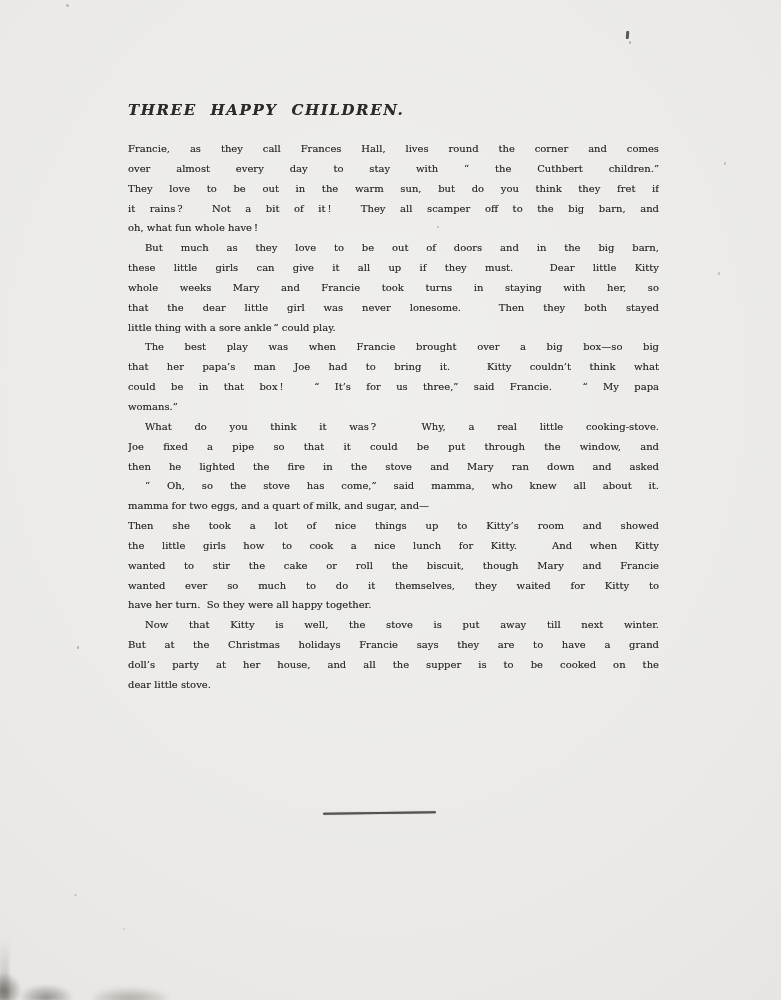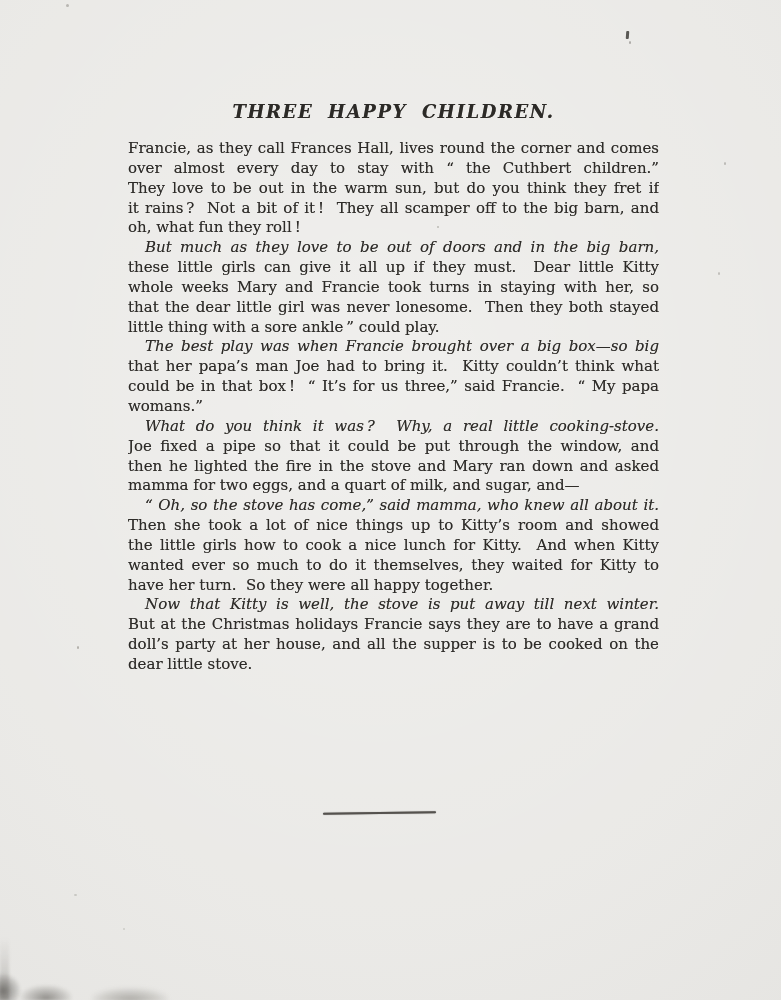"THREE HAPPY CHILDREN." .page-title { font-size: 18px -> 15px; text-align: center -> left }
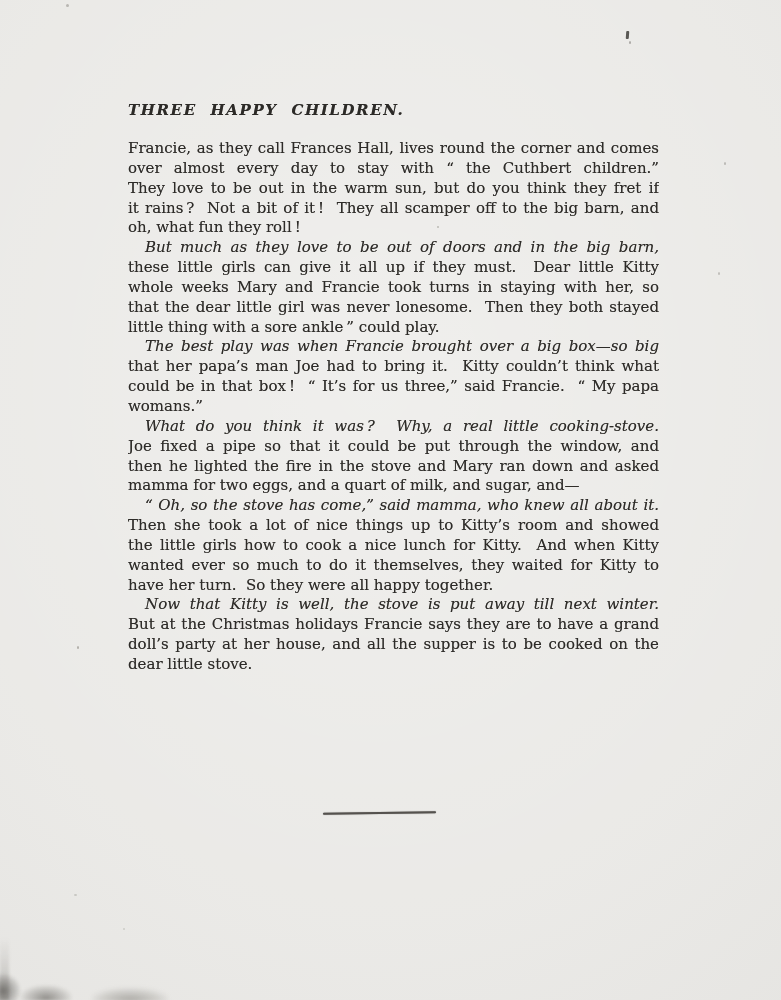"Francie, as they call Frances" .text-block { font-size: 15px -> 10px }
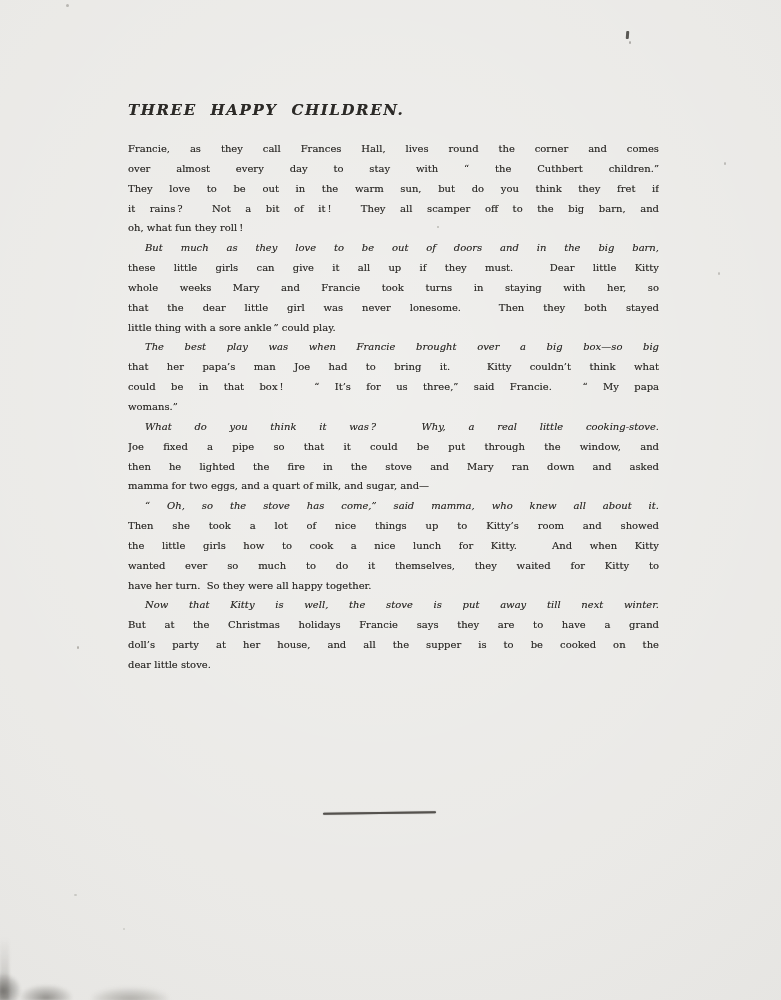"oh, what fun they roll" div.line { text: they roll -> whole have }
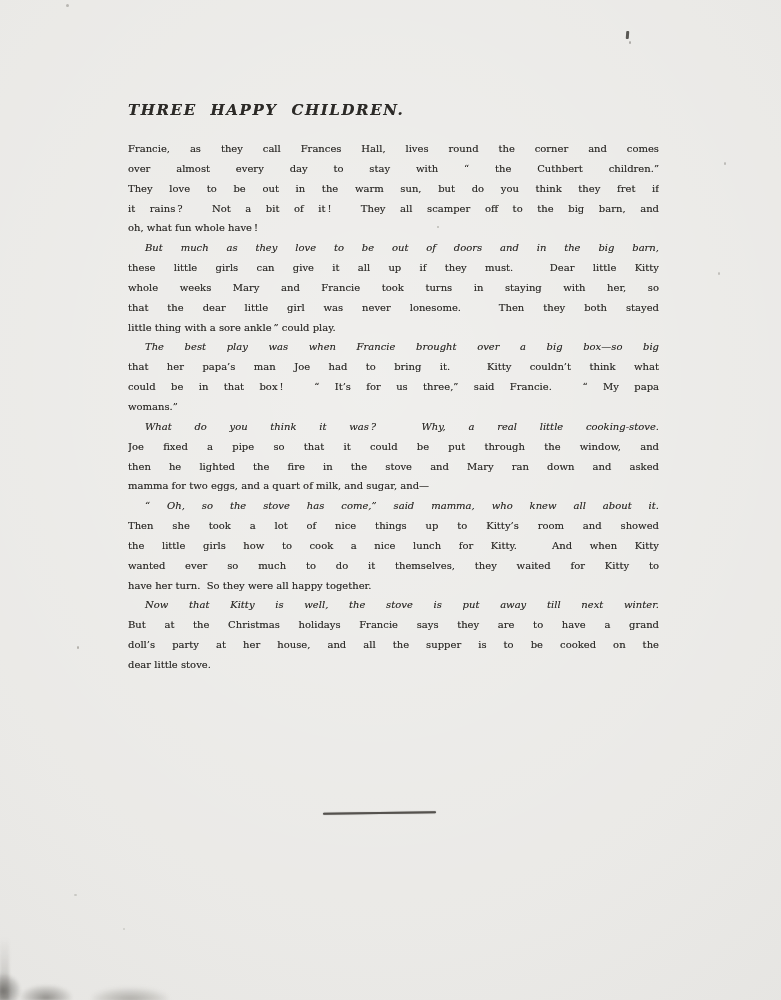"But much as they love" .line.indent { font-style: italic -> none }
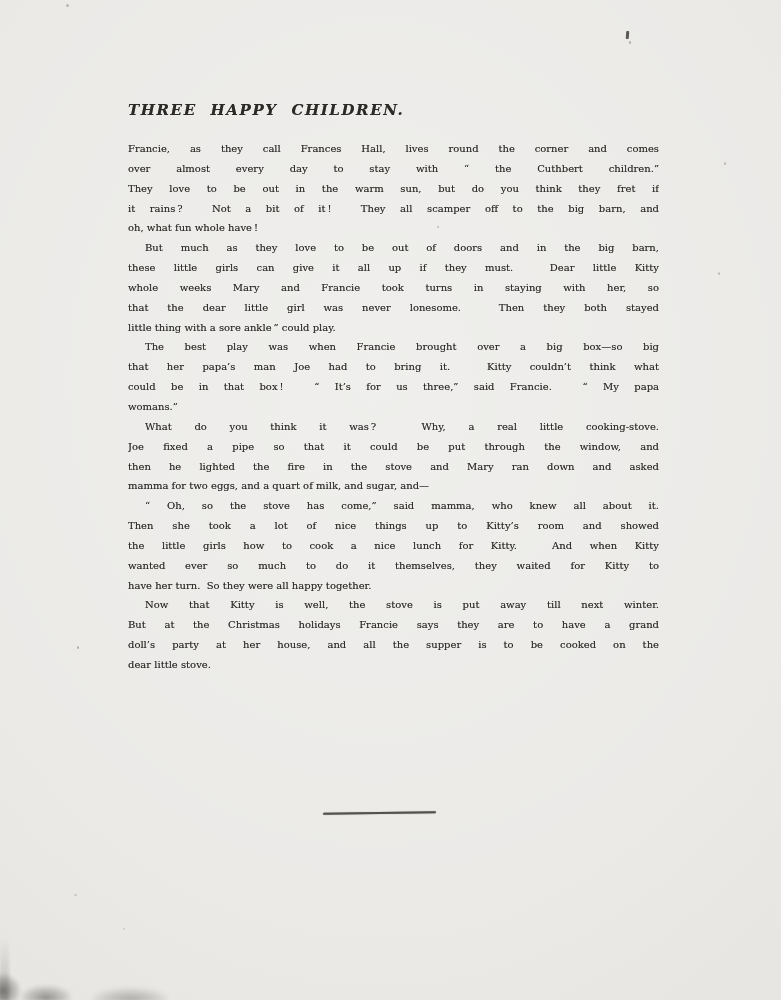"mamma for two eggs, and" div.line { order: before "“ Oh, so the stove" -> after "“ Oh, so the stove" }
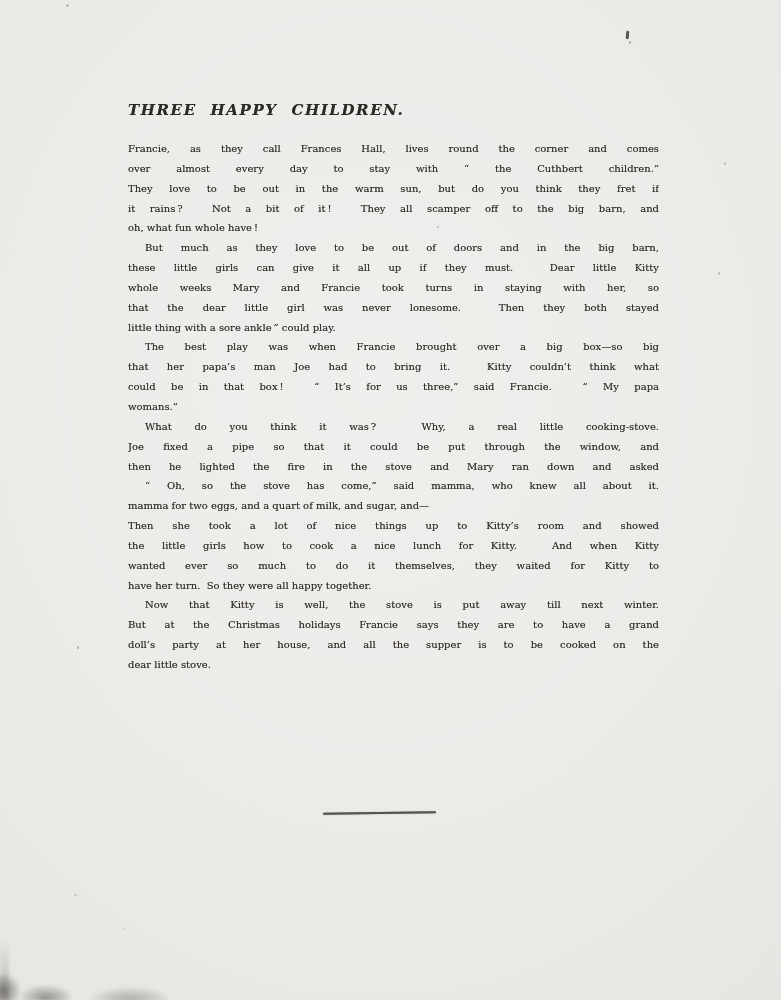"wanted to stir the cake" div.line { html: none -> <div>wanted to stir the cake or roll the biscuit, though Mary and Francie</div> }
